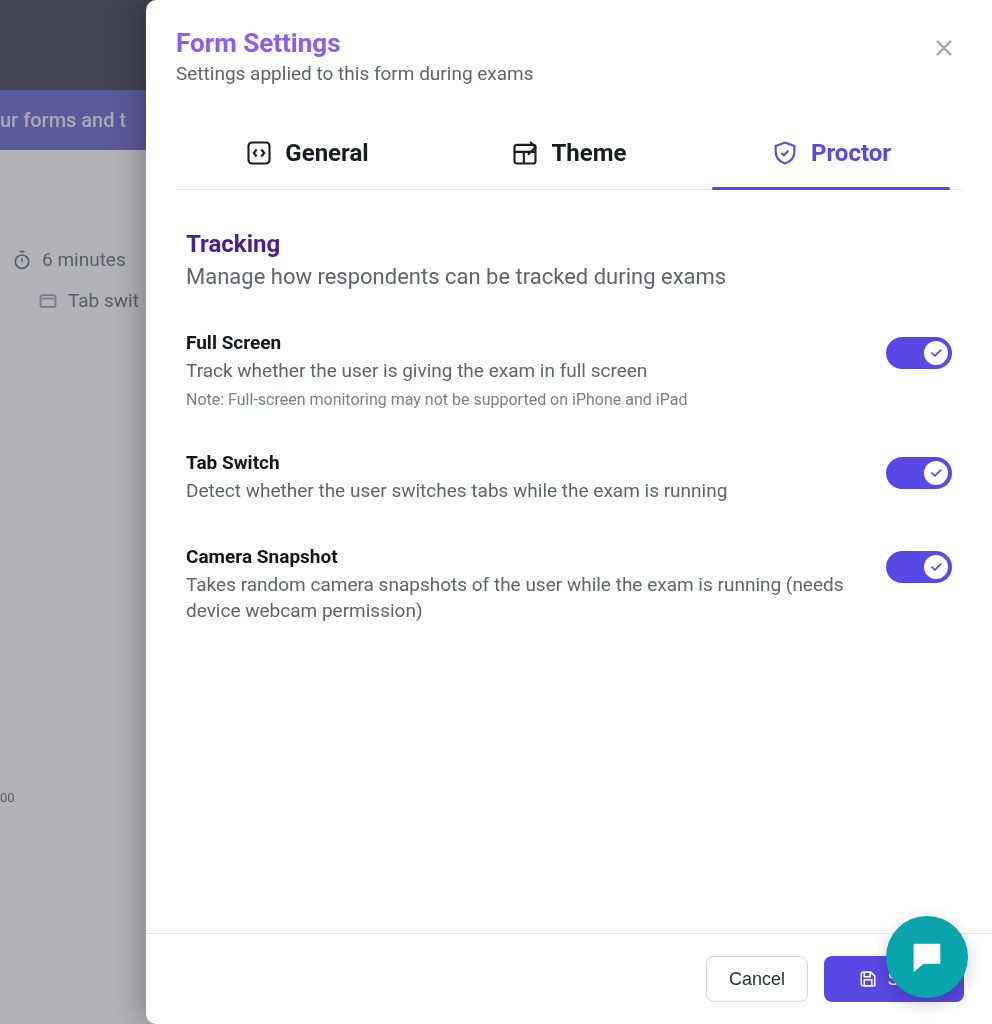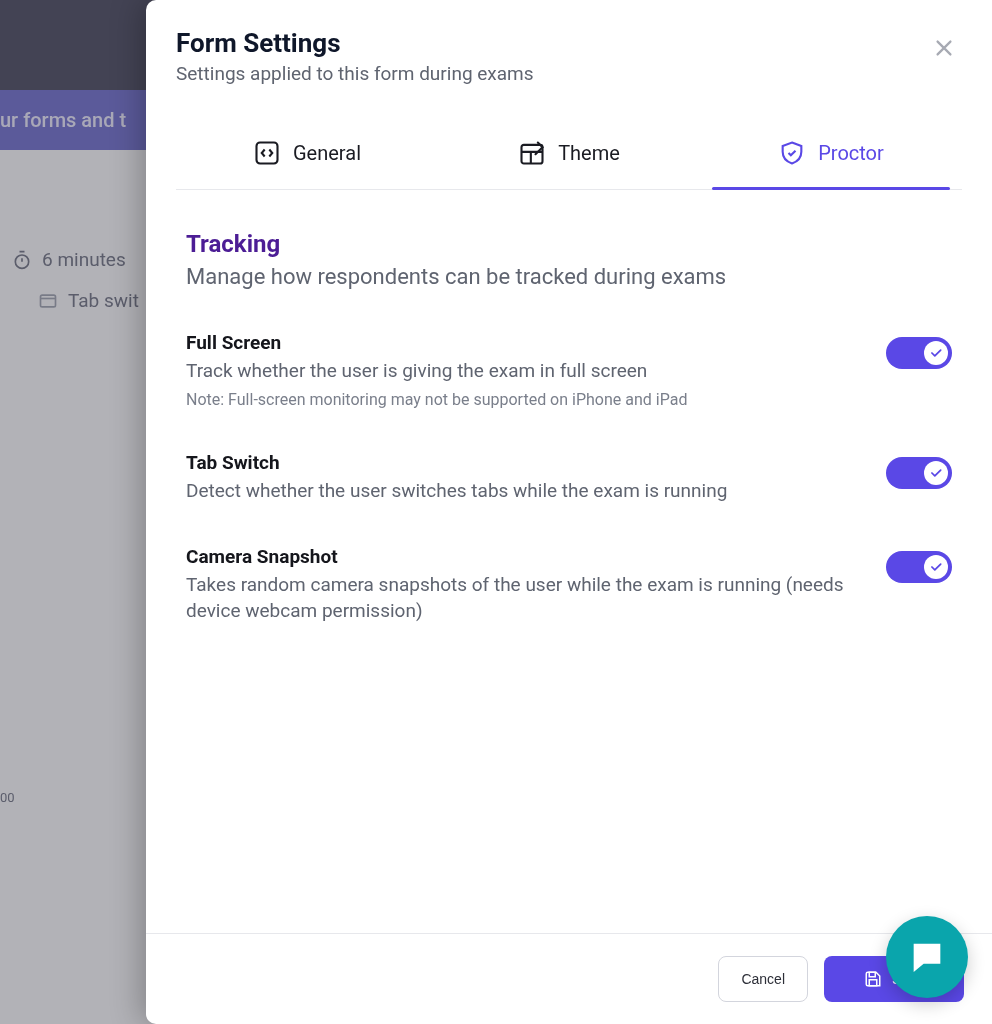"Form Settings" .modal-title { color: #0f172a -> #8b5cf6 }
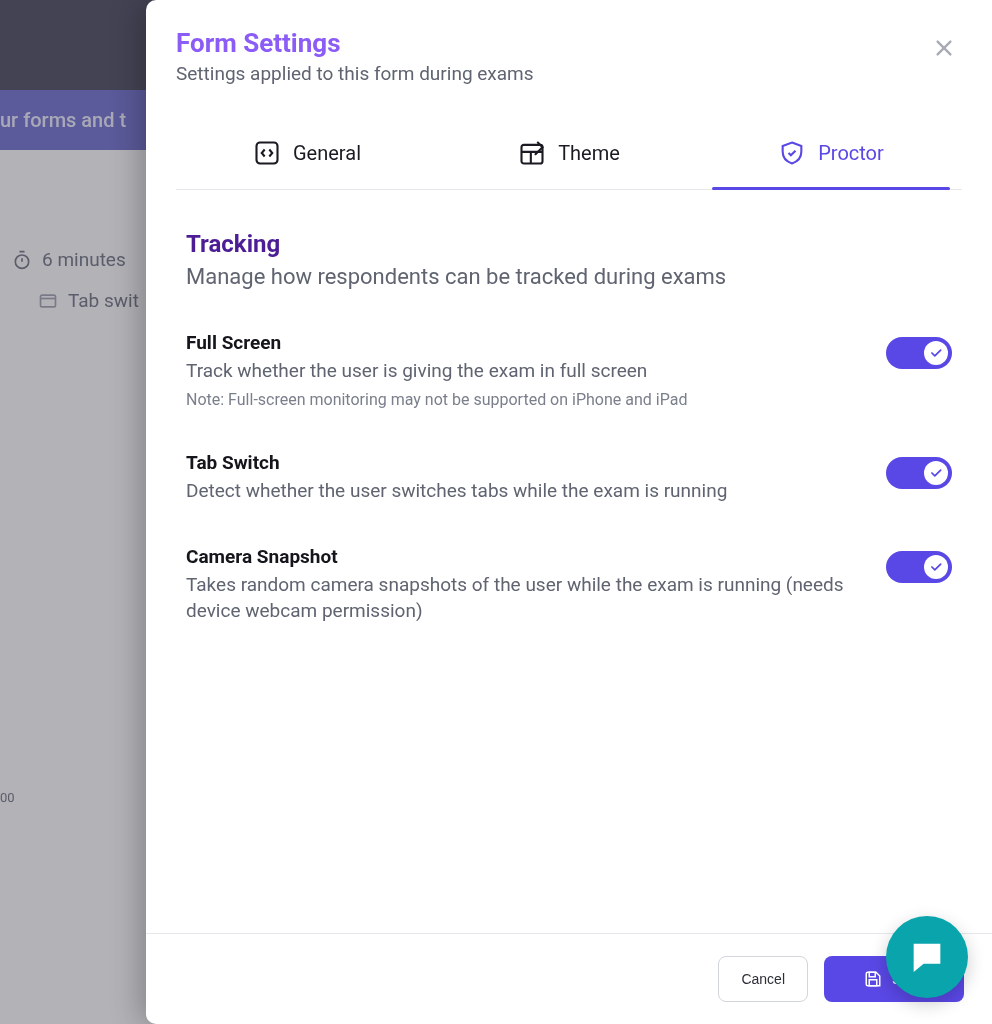"General" .tab { font-size: 20px -> 24px; font-weight: 400 -> 700 }
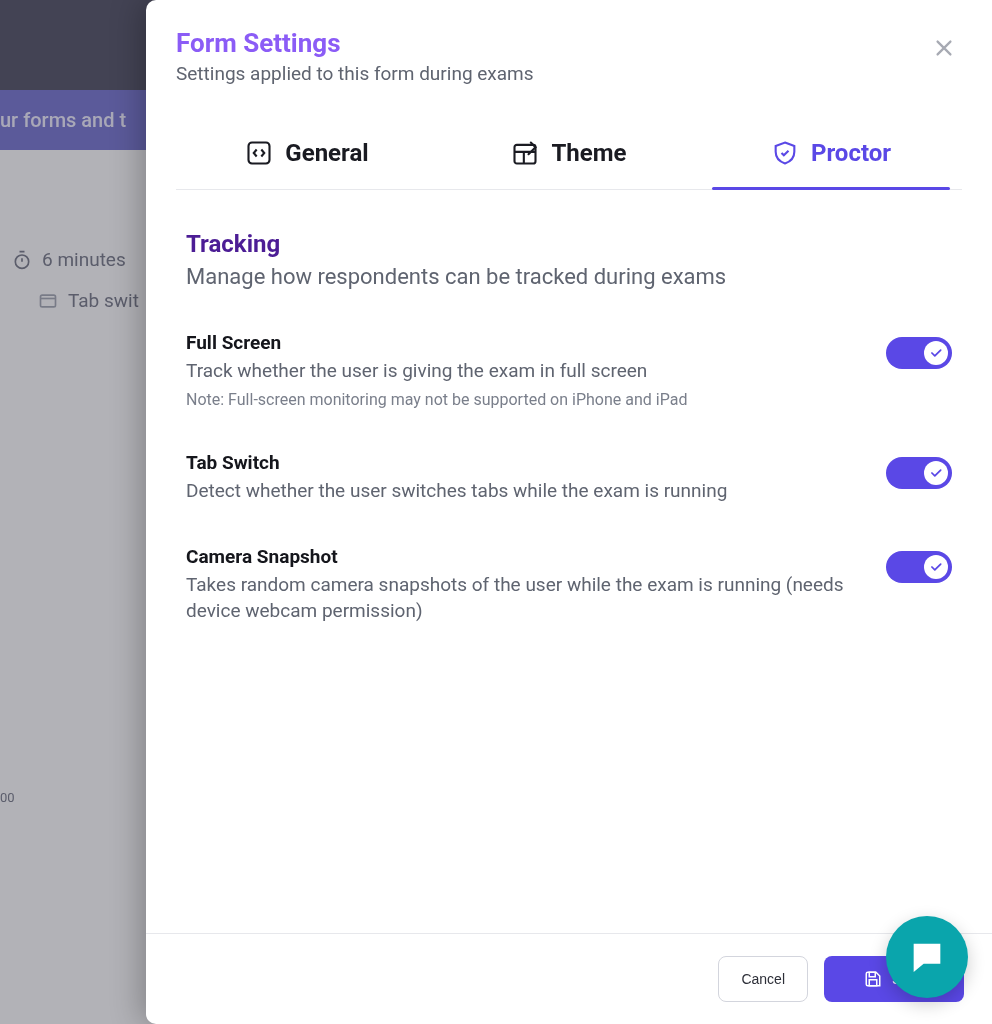"Cancel" .btn { font-size: 14px -> 18px }
